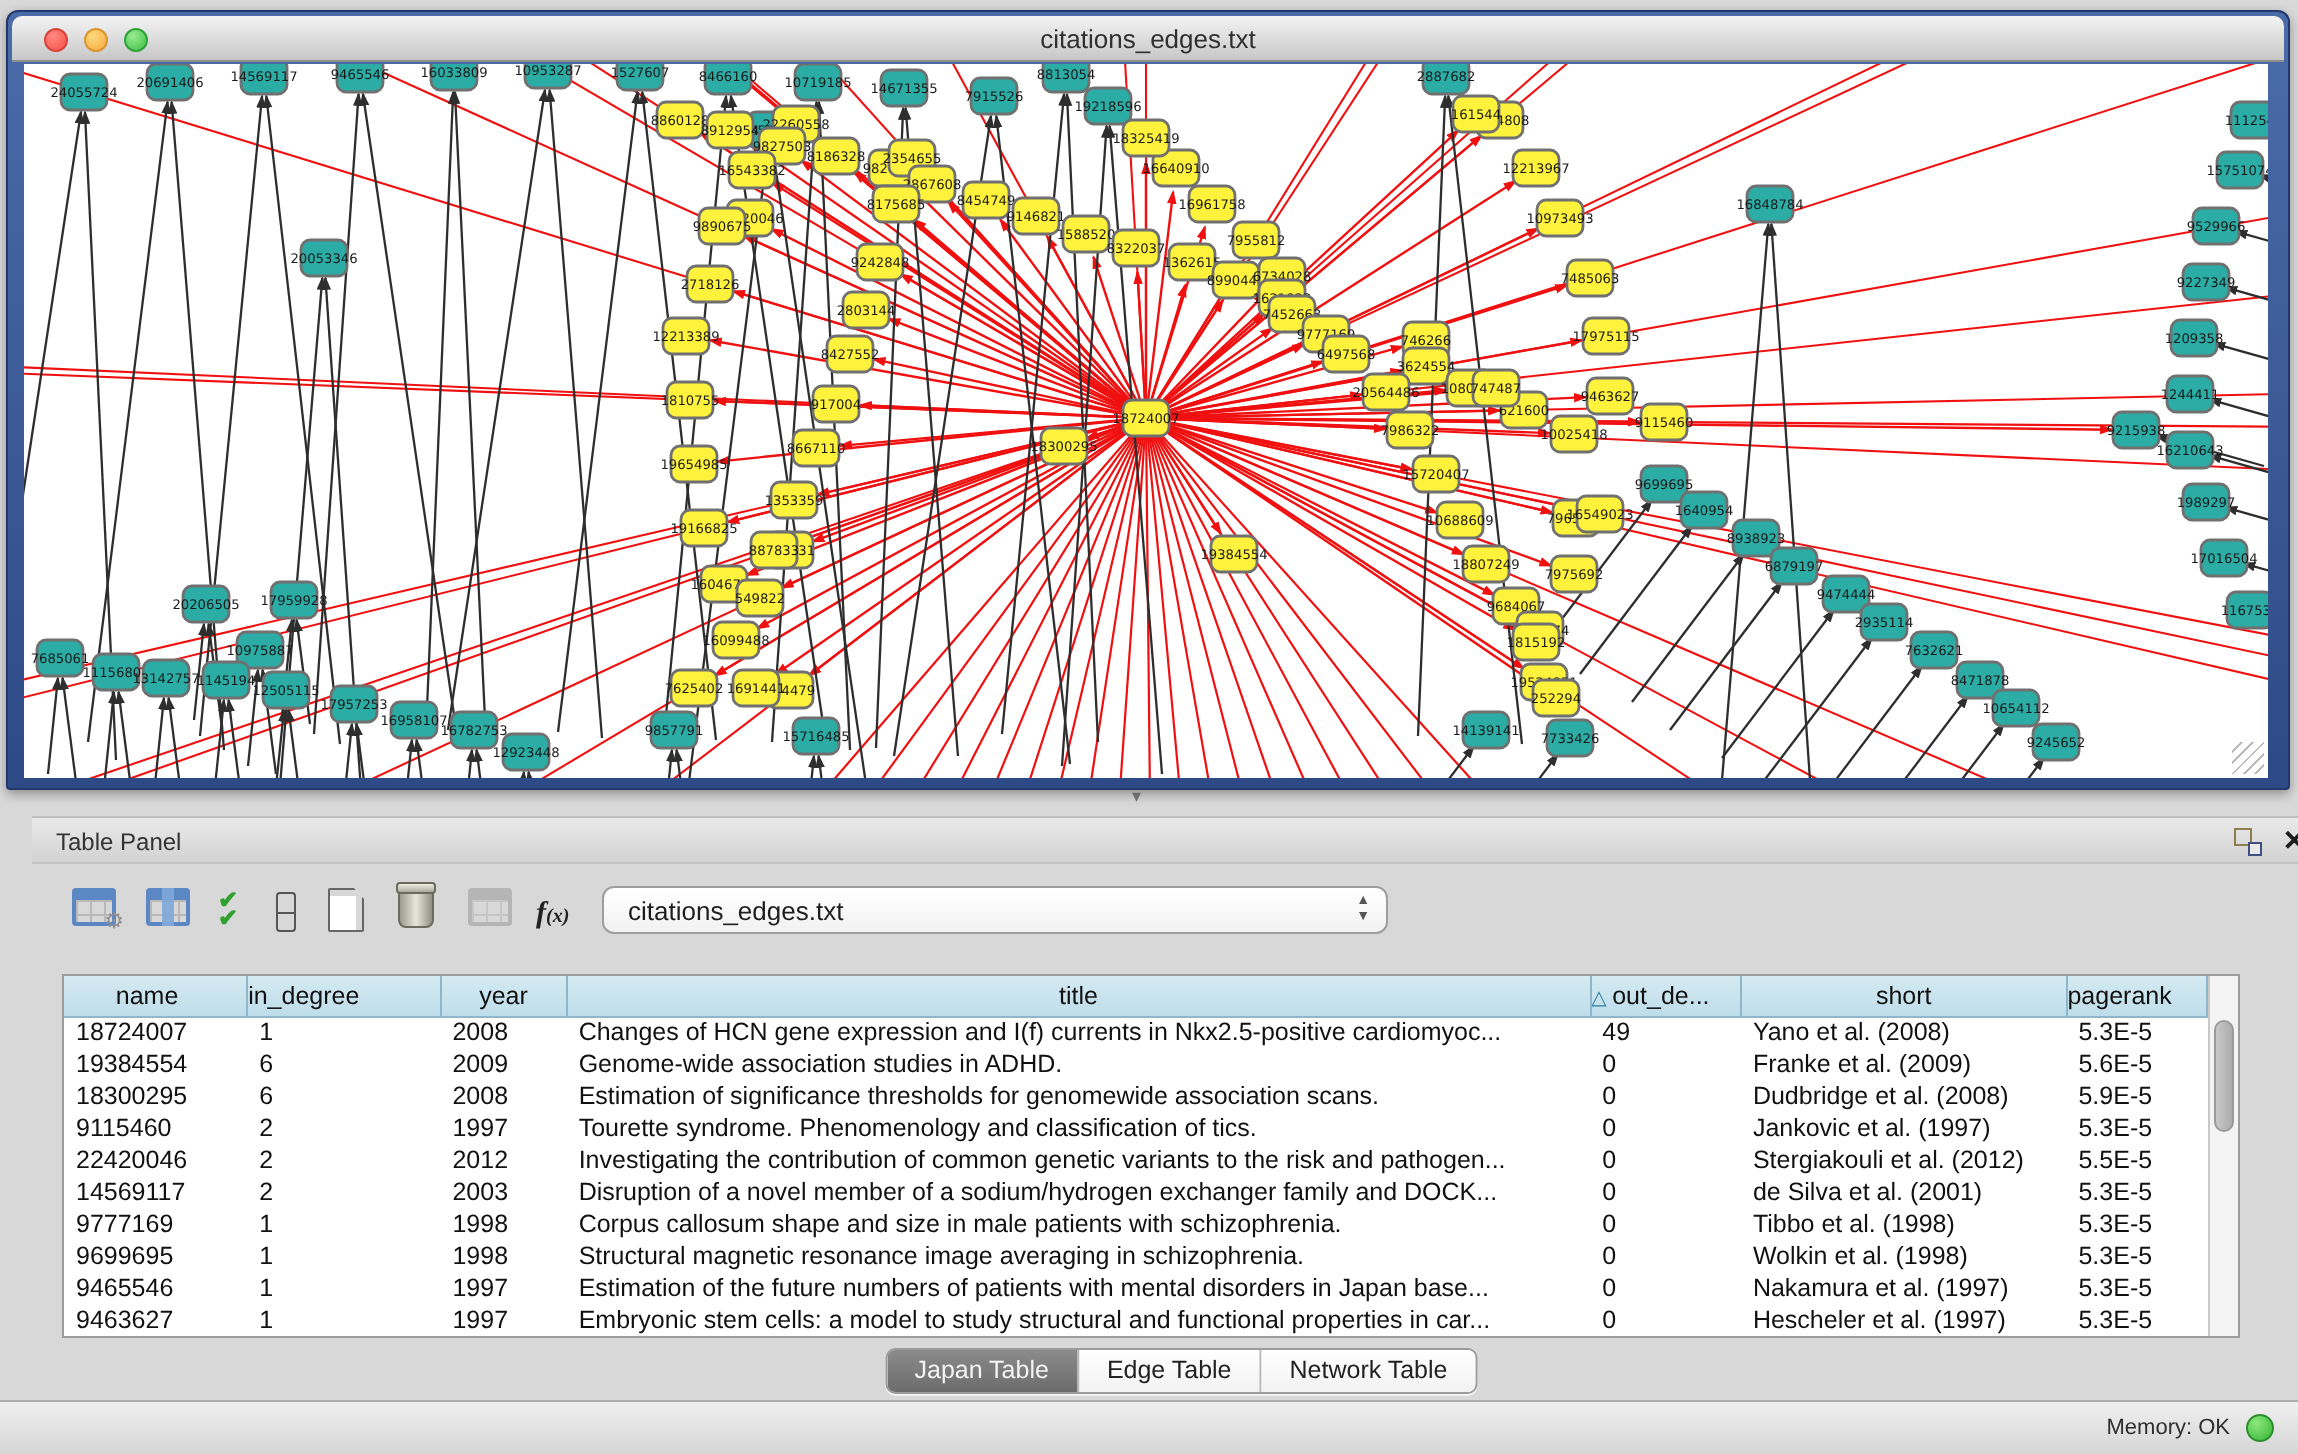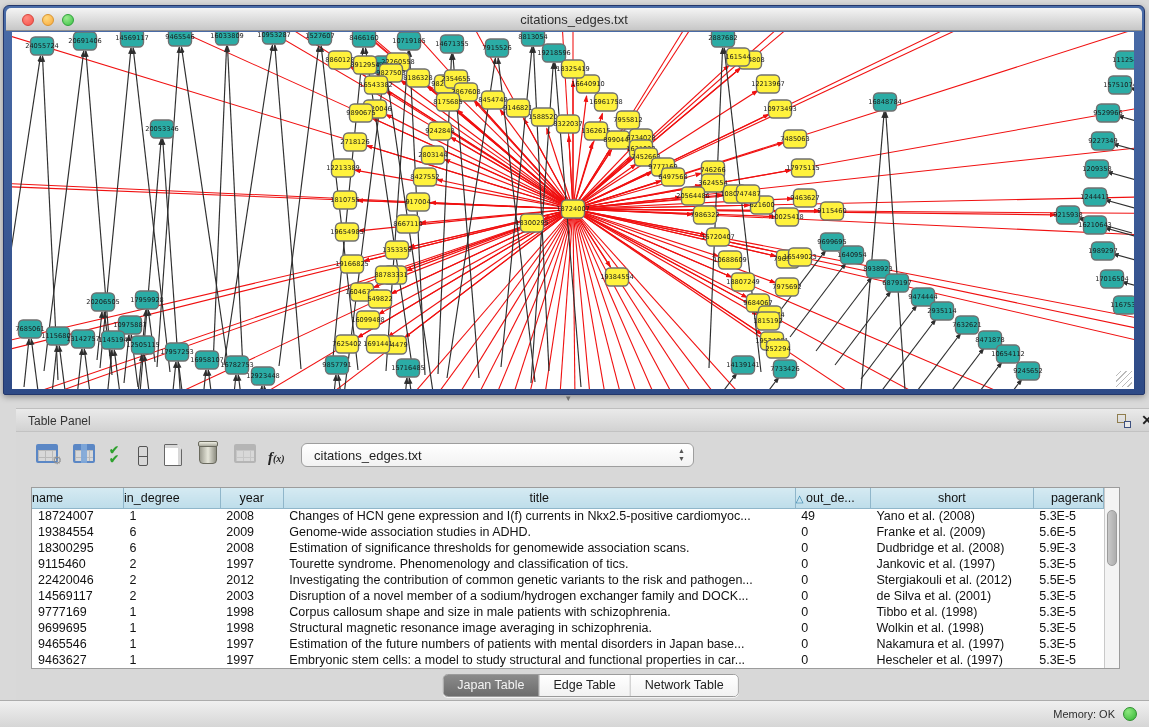"name" th { text-align: left -> center }
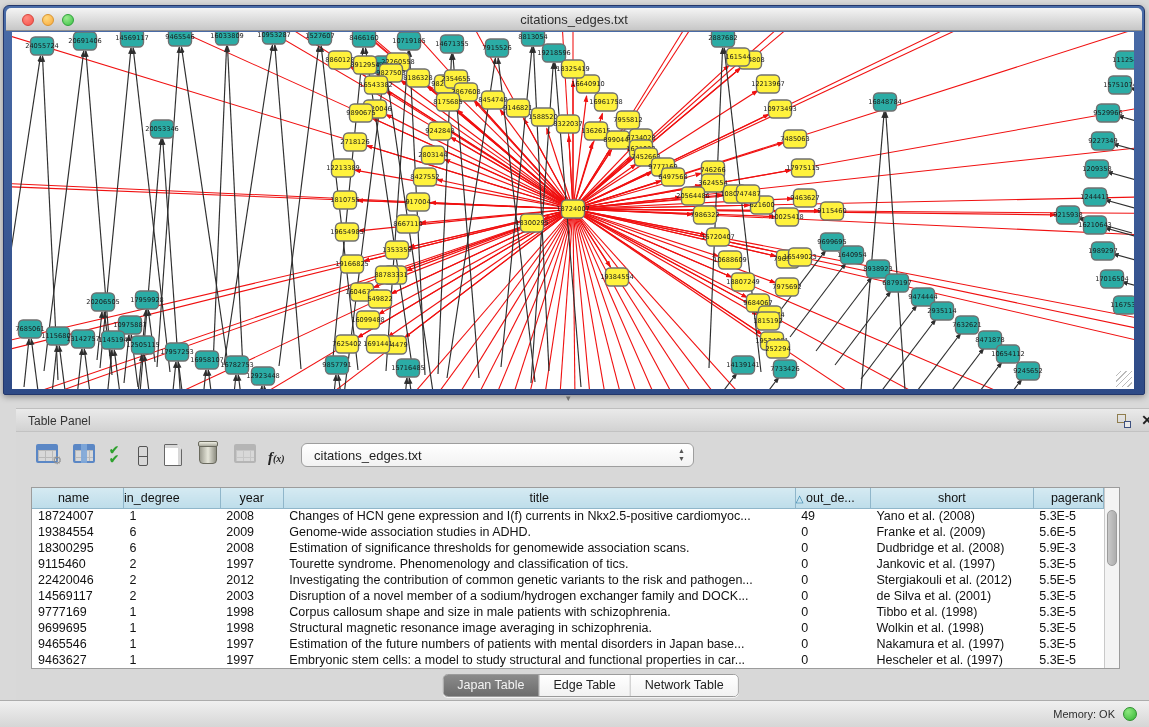"pagerank" th { text-align: right -> left }
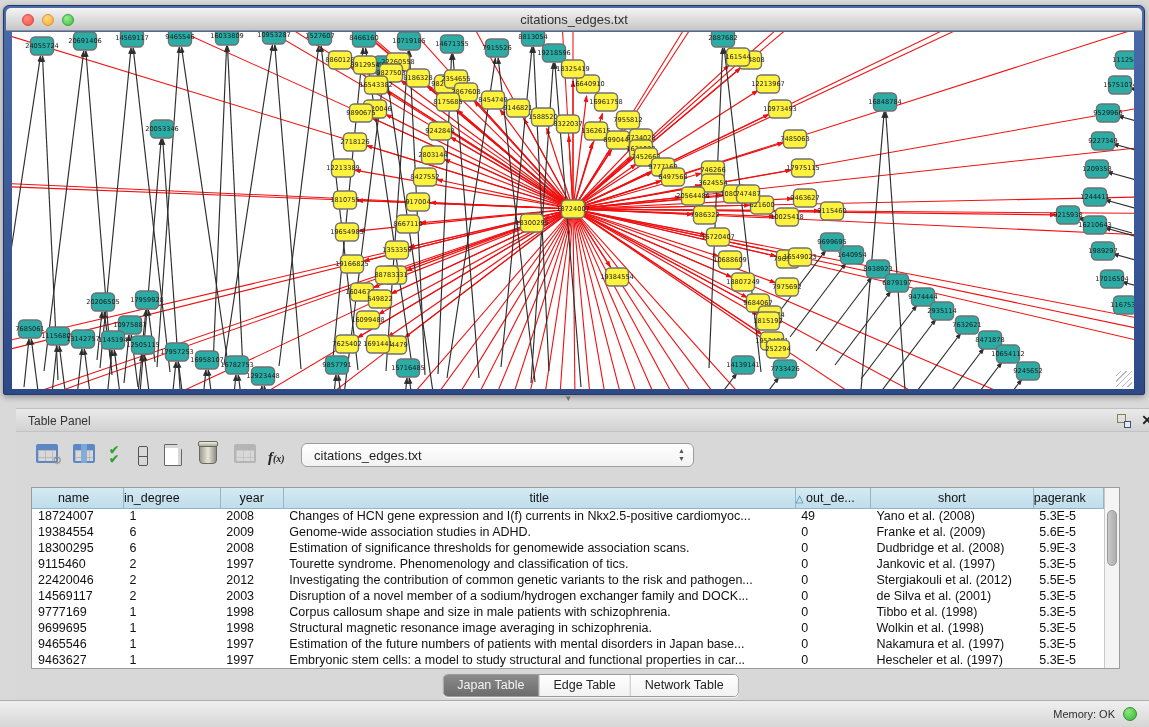"5.9E-3" td { text: 5.9E-3 -> 5.9E-5 }
